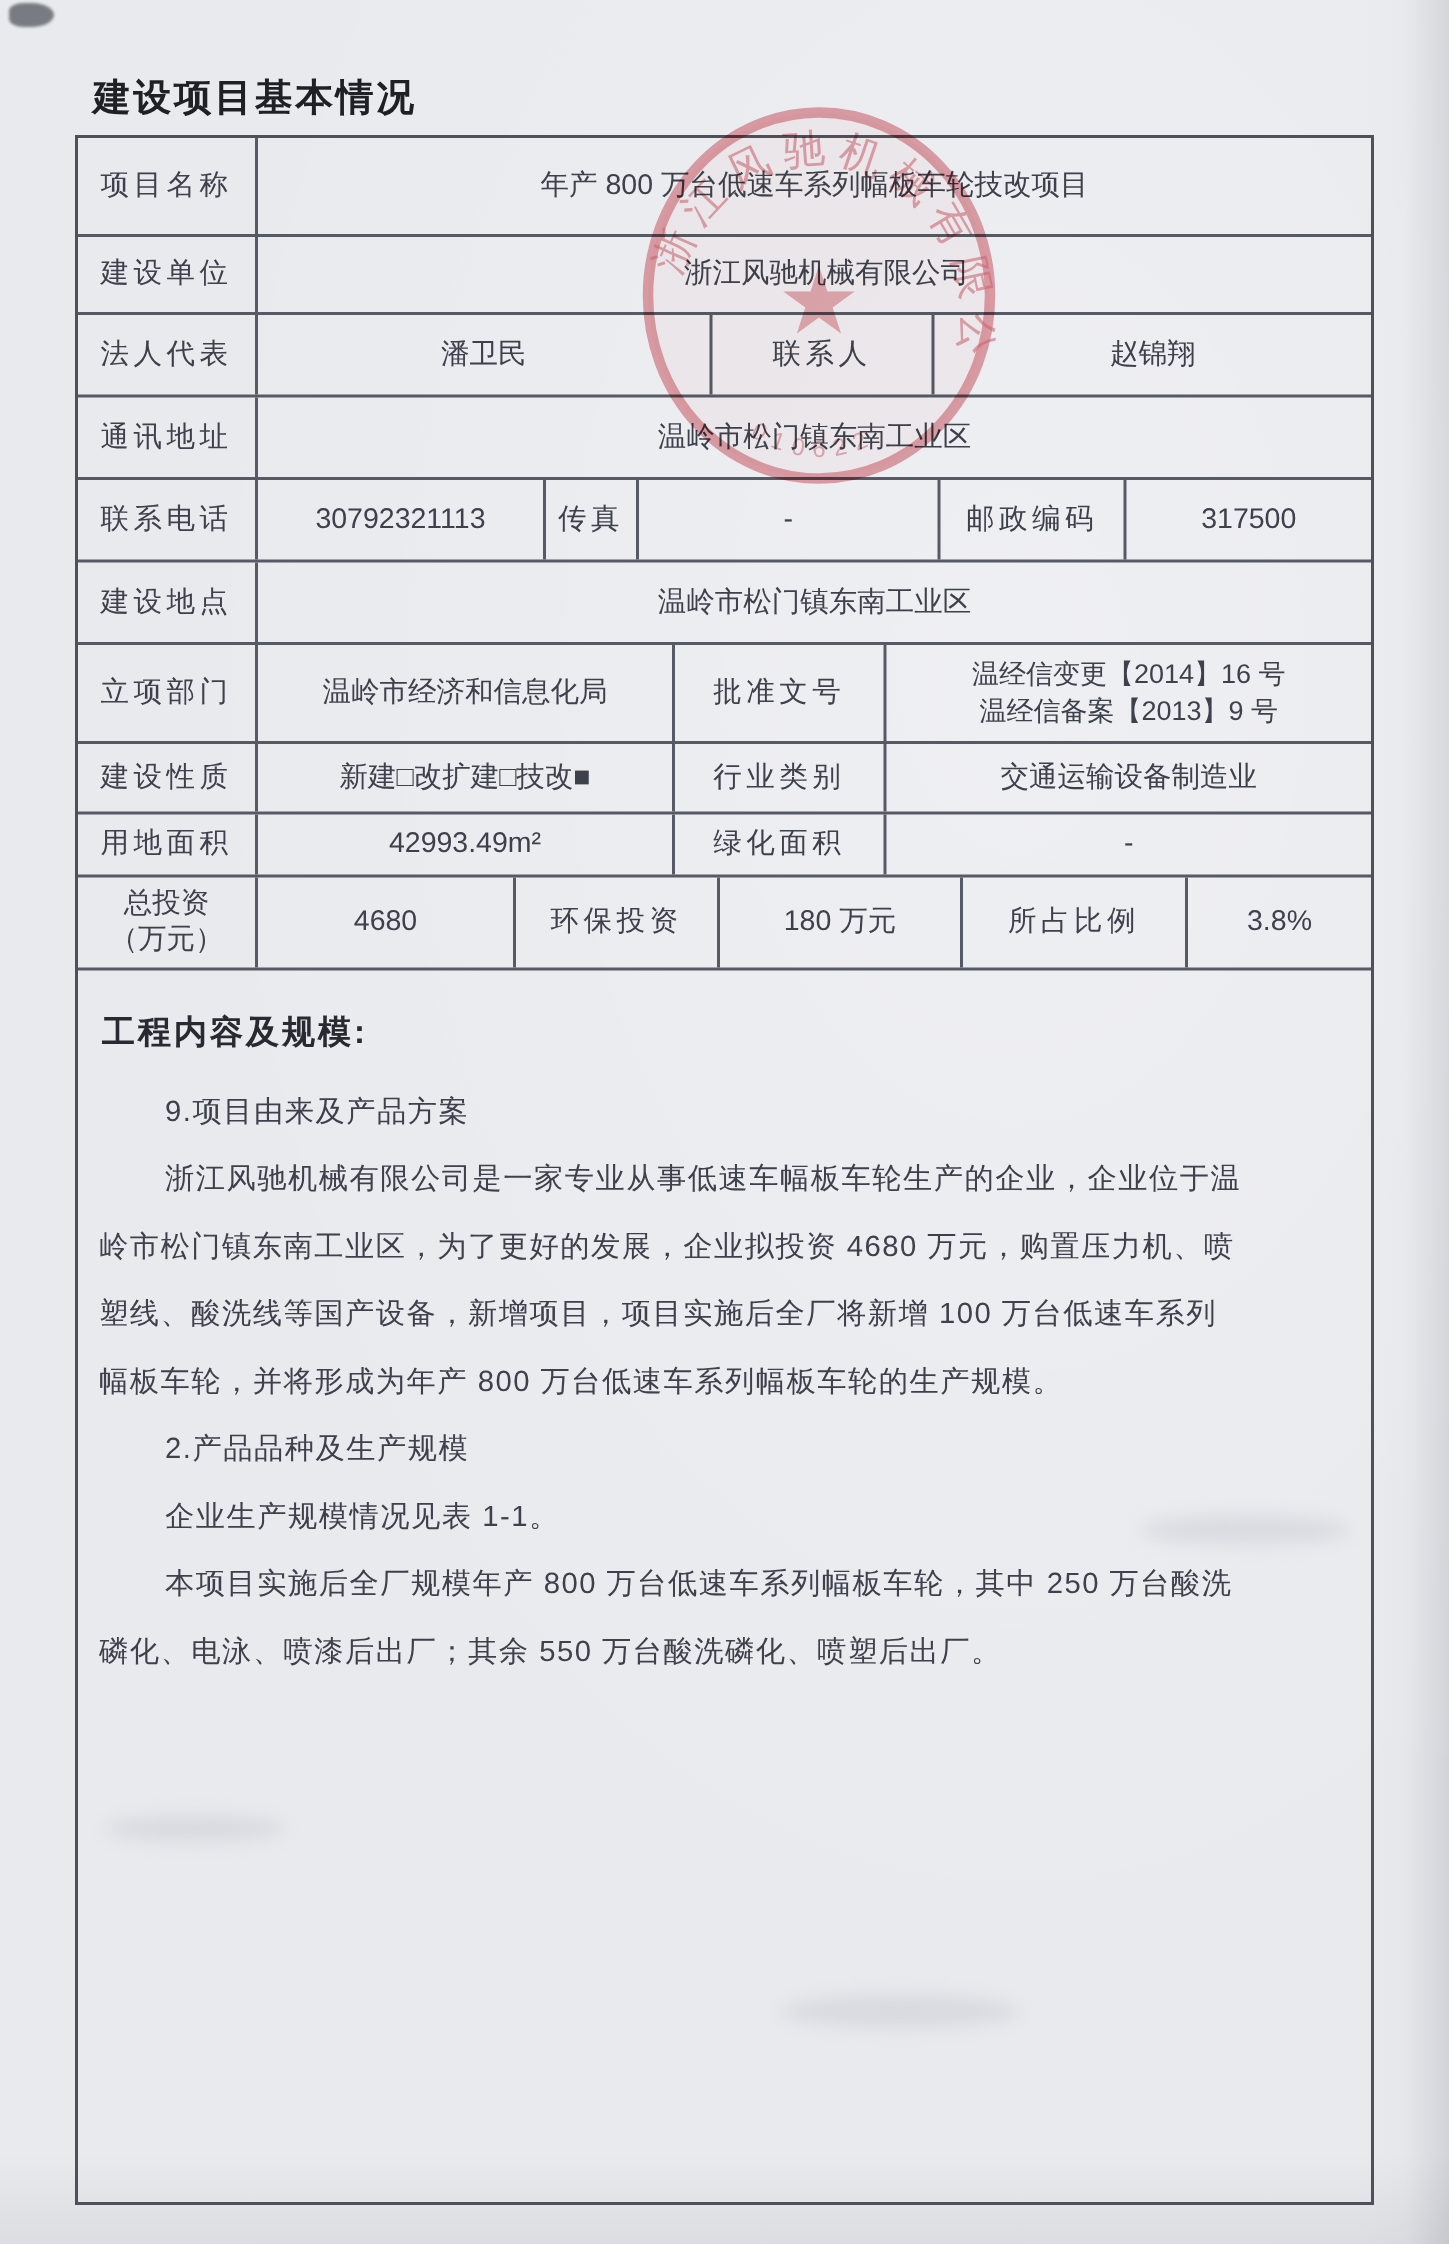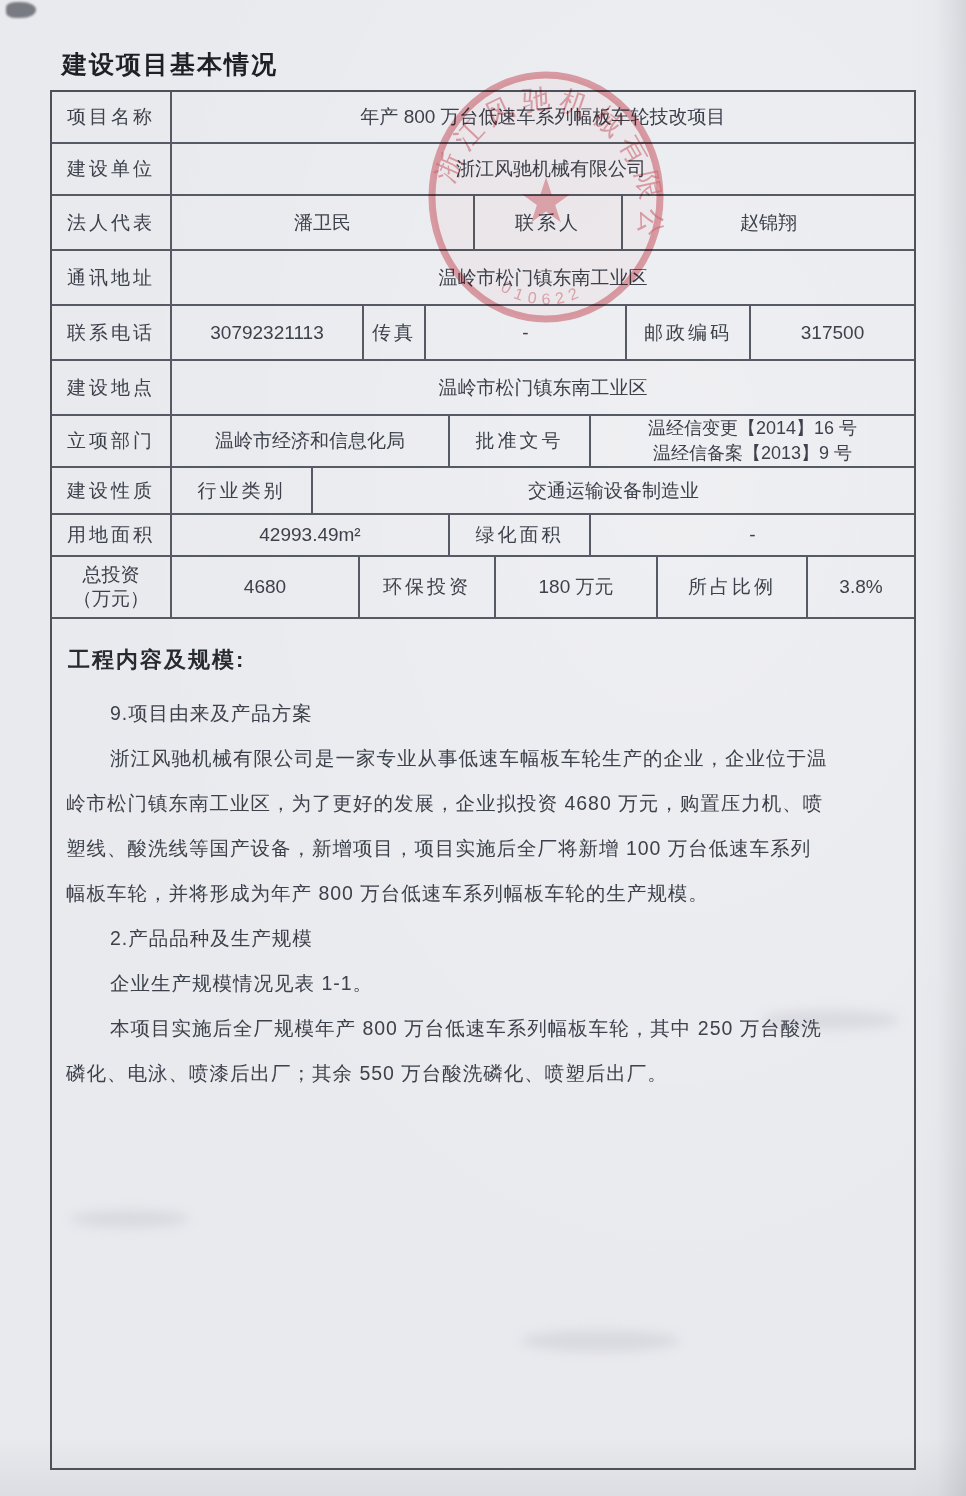"项目名称" .h58 { height: 52px -> 66px }
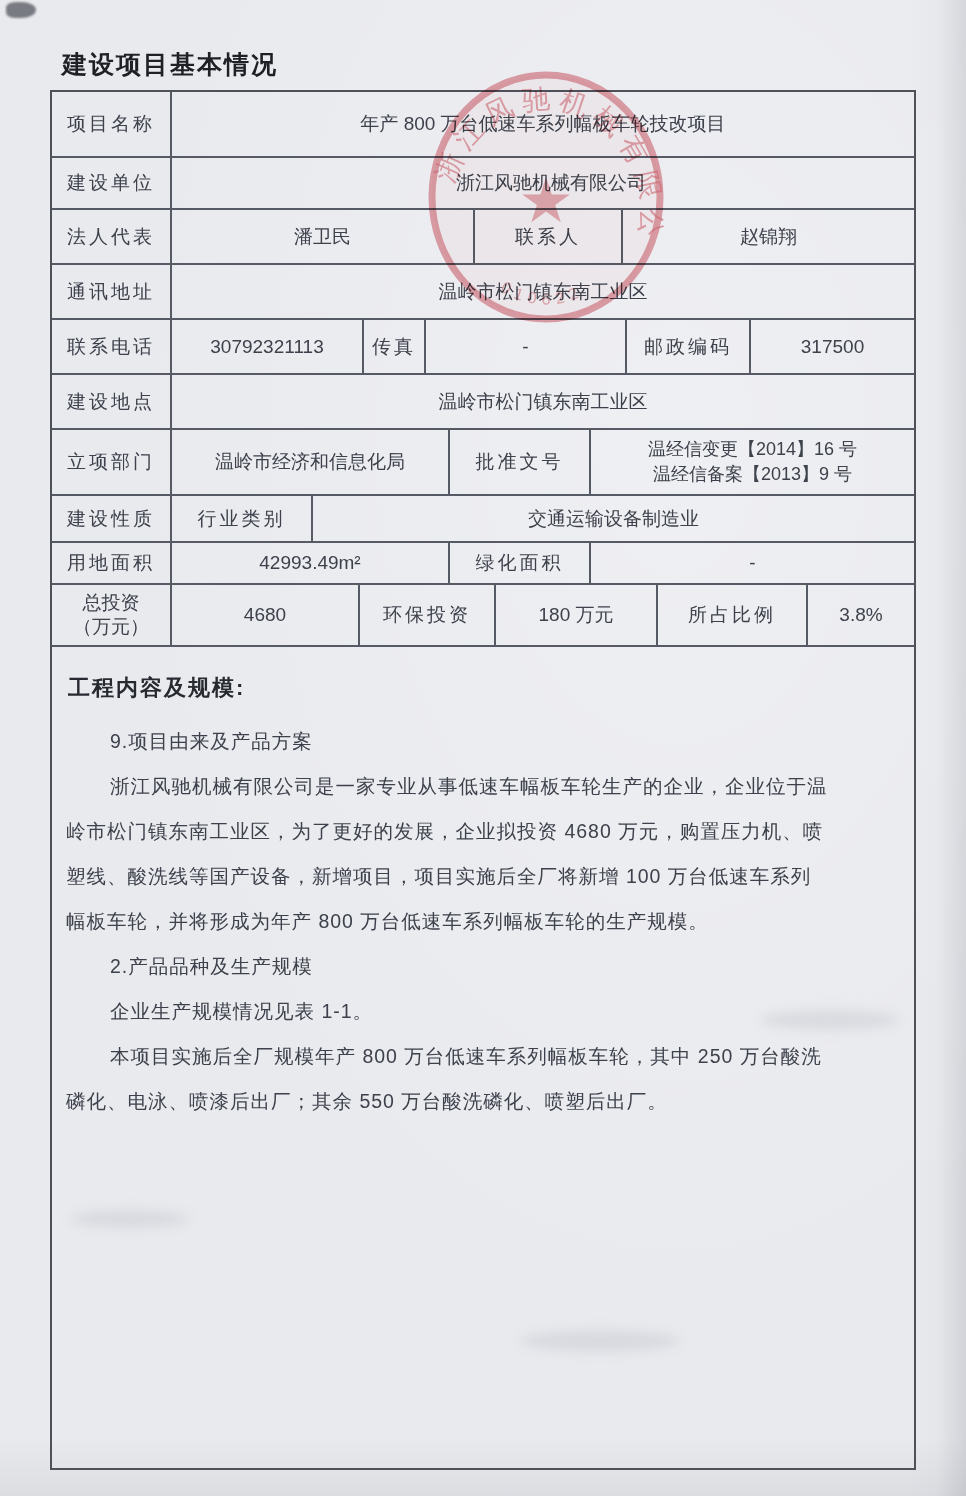"新建□改扩建□技改■" div.cell { html: none -> <div>新建□改扩建□技改■</div> }
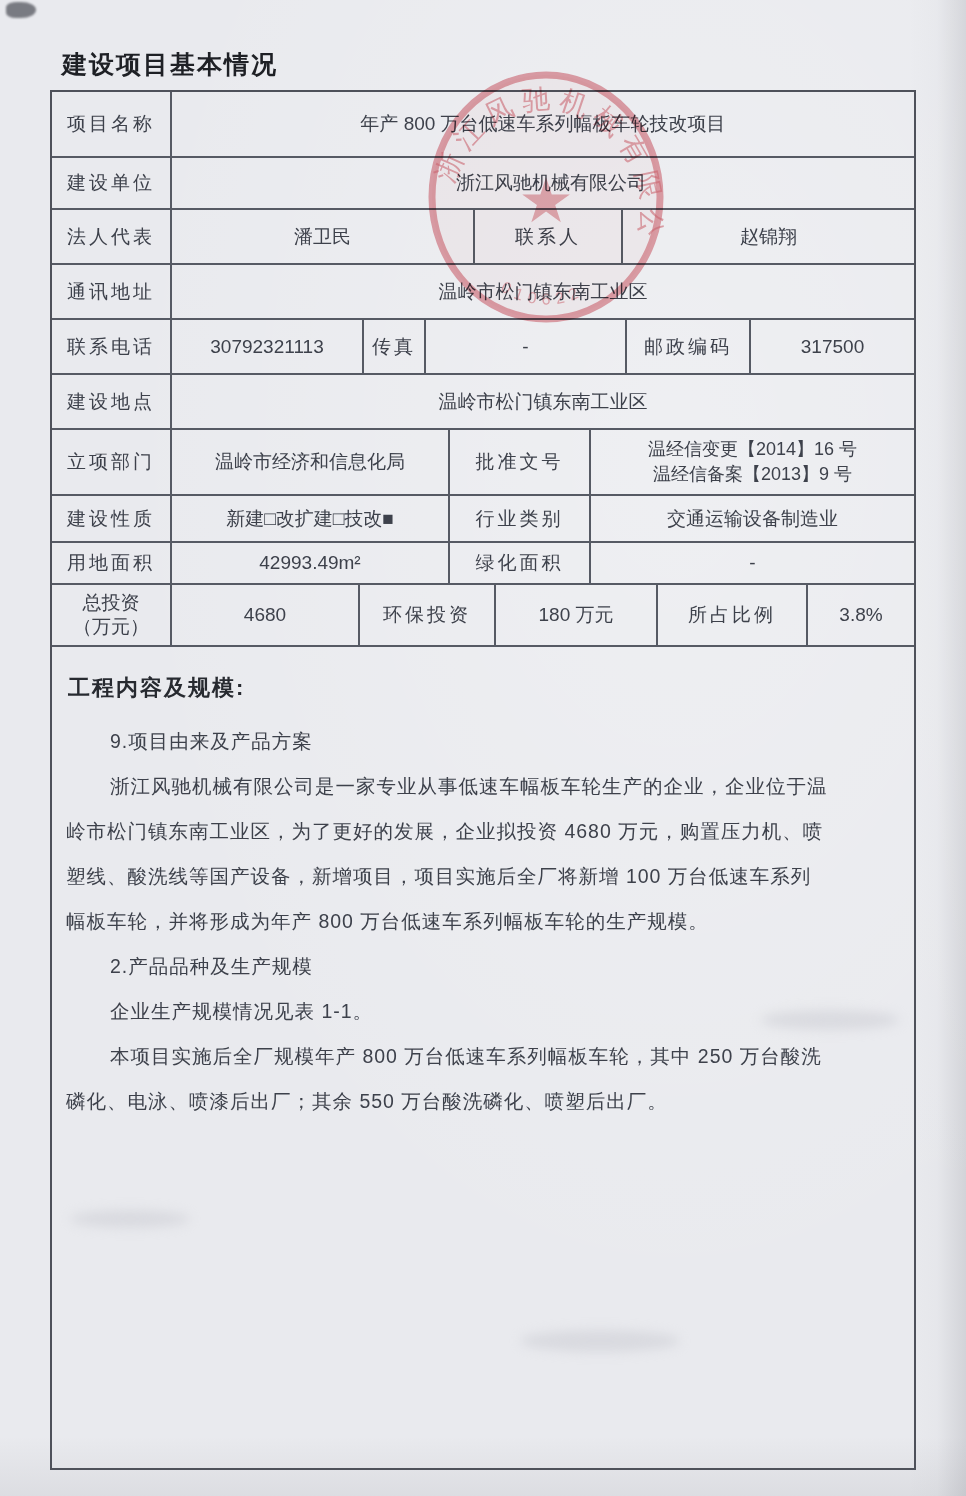"4680" .w172 { width: 188px -> 172px }
